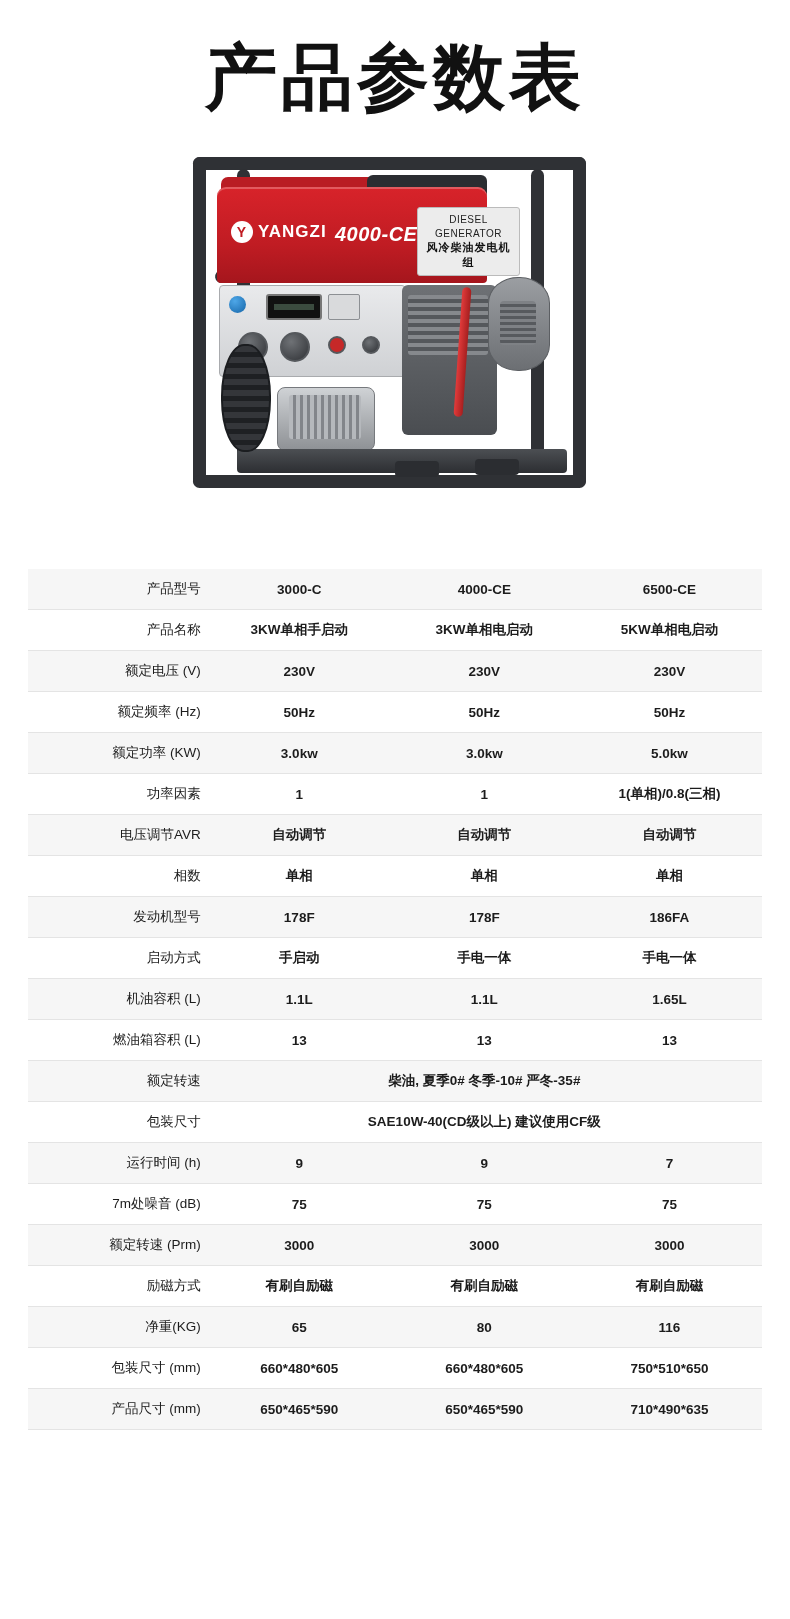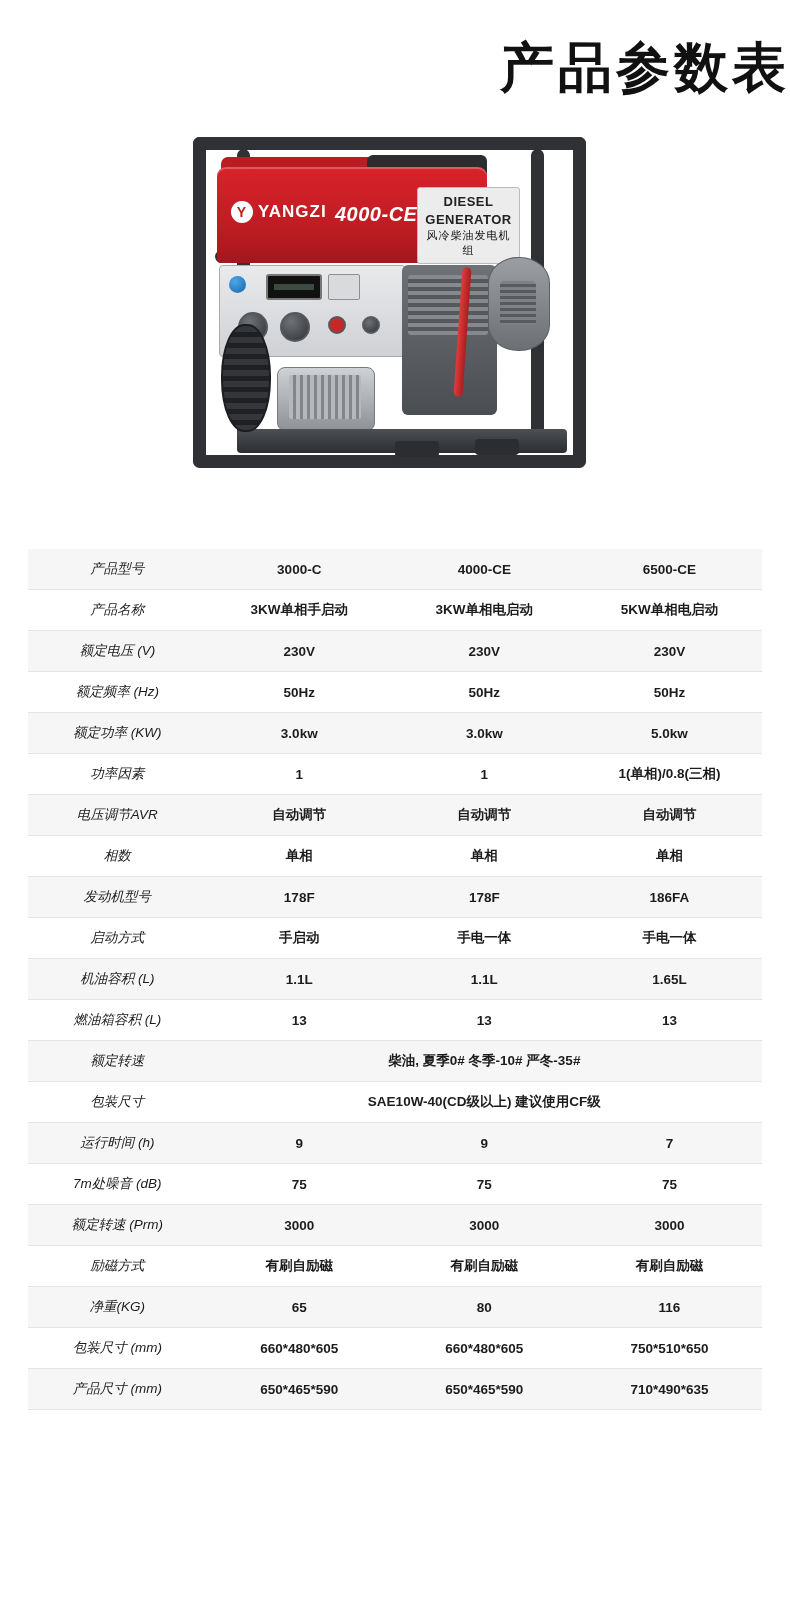"产品参数表" .title { font-size: 54px -> 72px; text-align: right -> none }
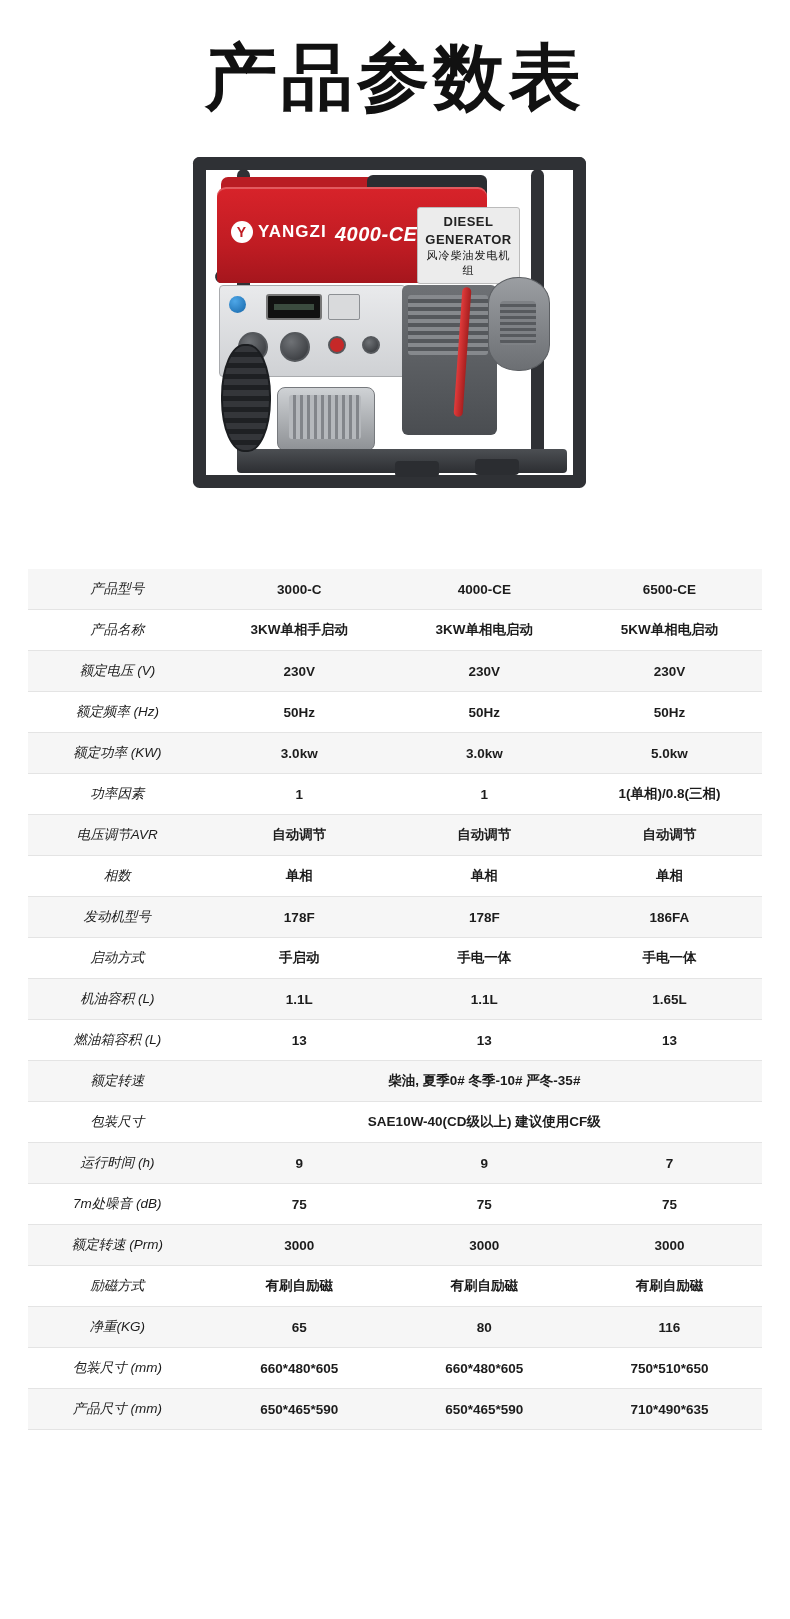"DIESEL GENERATOR" .label-en { font-size: 13px -> 10px; font-weight: bold -> normal }
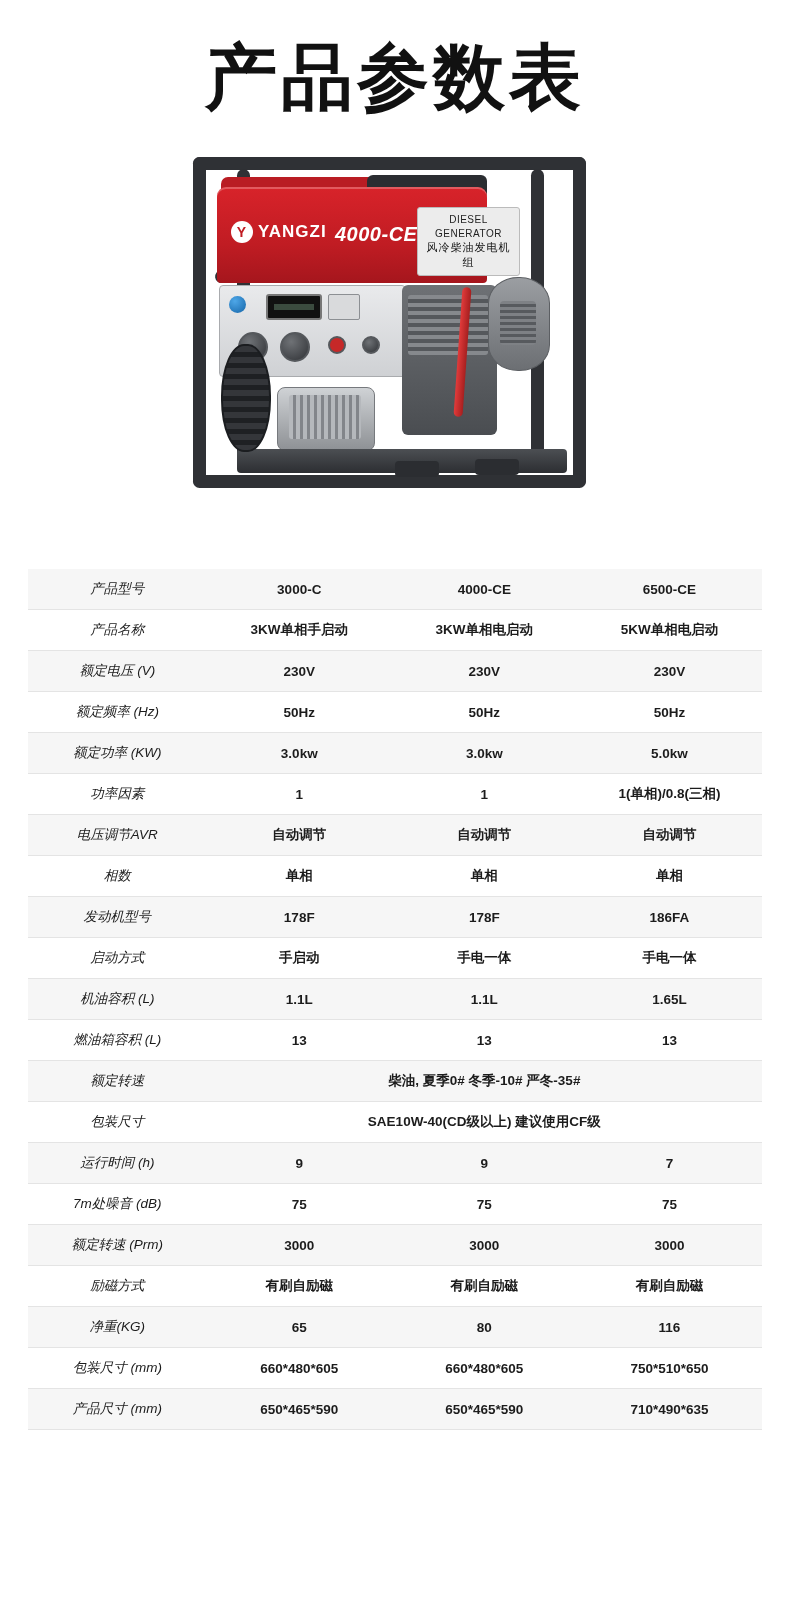"风冷柴油发电机组" .label-cn { font-weight: normal -> bold }
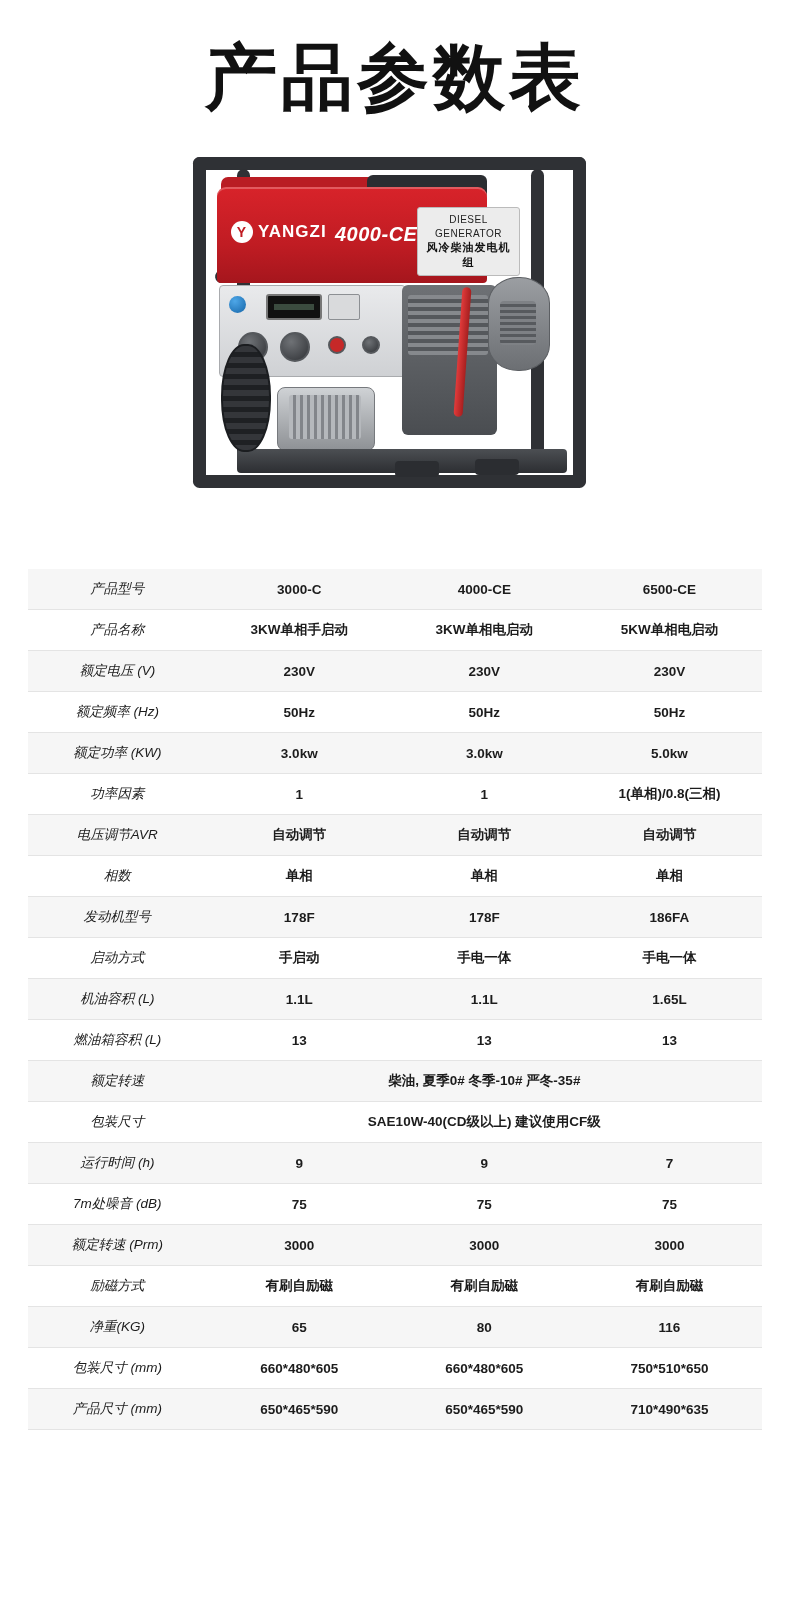"产品型号" td.label-col { font-style: italic -> none; text-align: center -> right }
